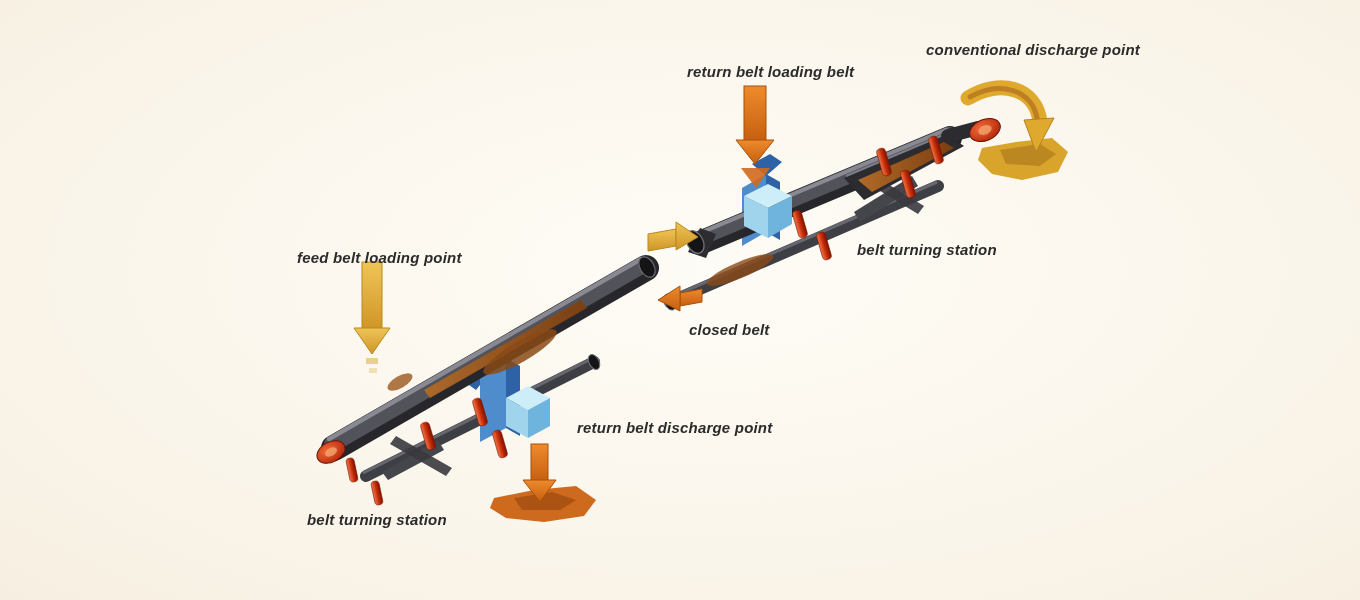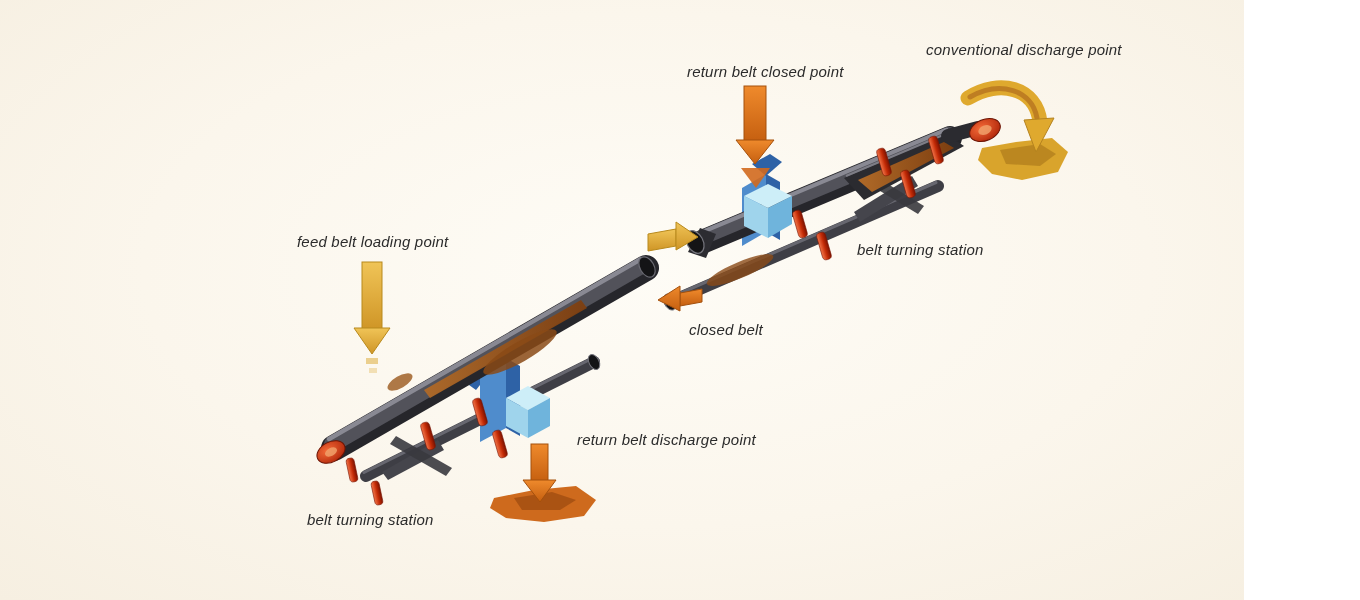"conventional discharge point" .stage { font-weight: none -> bold; width: 1244px -> 1360px }
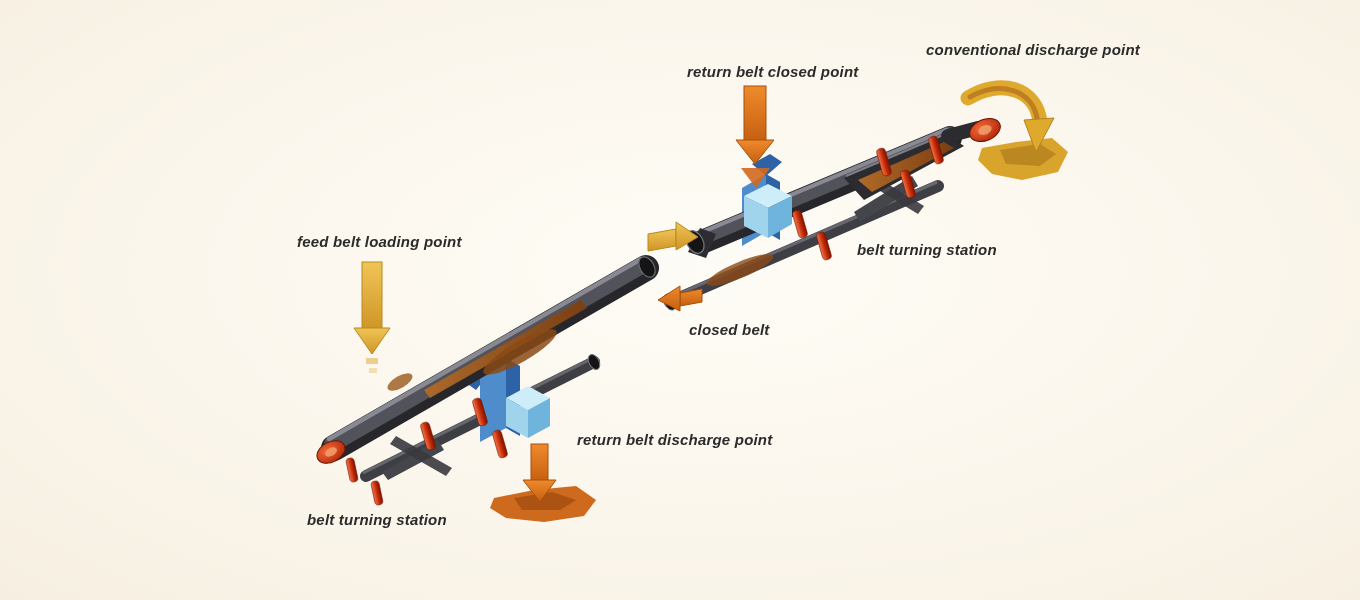"return belt closed point" div.diagram-label { text: closed point -> loading belt }
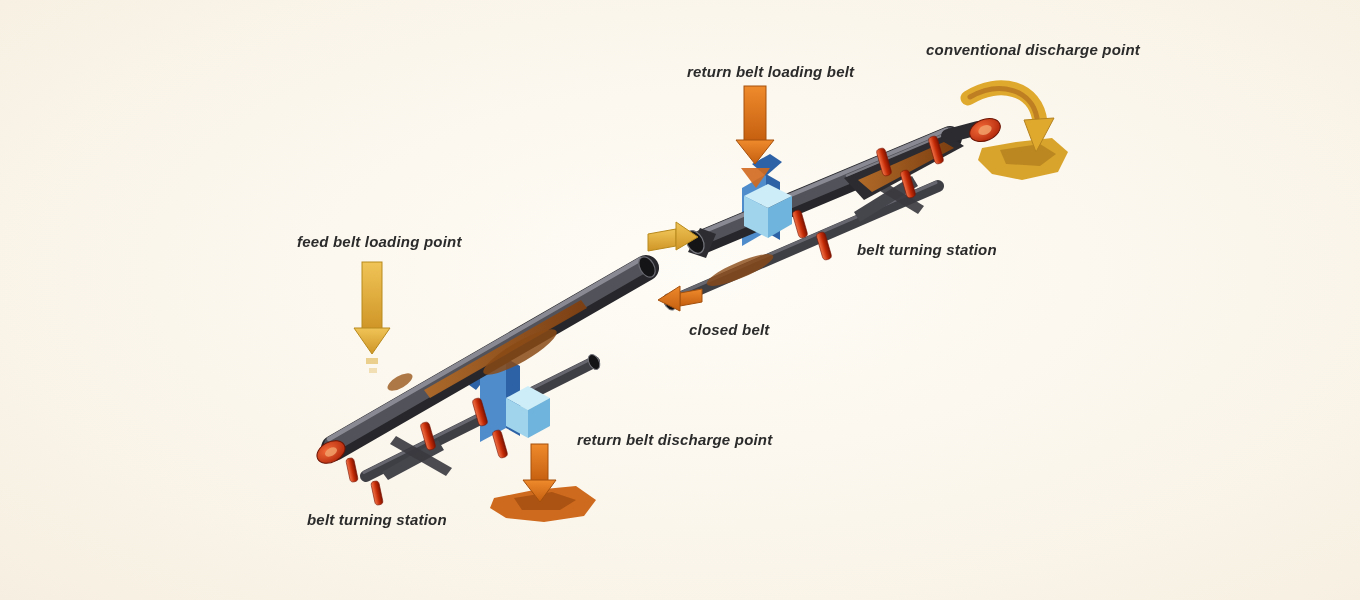"feed belt loading point" #lbl-feed-loading { top: 233px -> 249px }
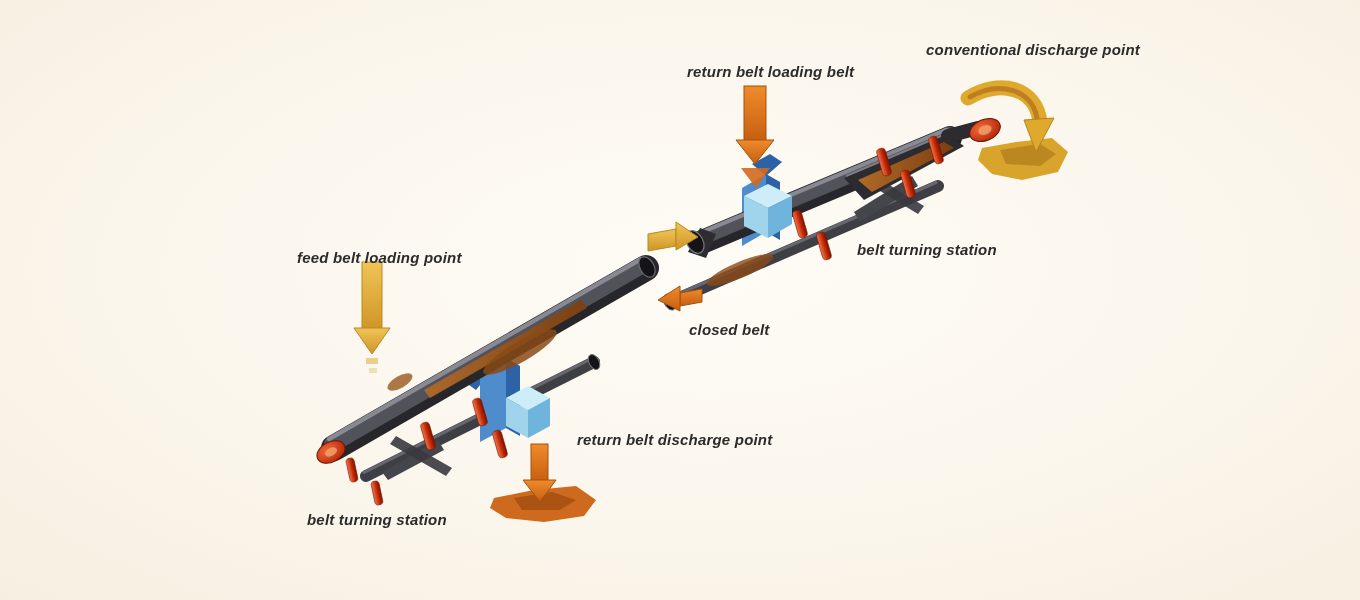"return belt discharge point" #lbl-return-discharge { margin-top: 12px -> none }
